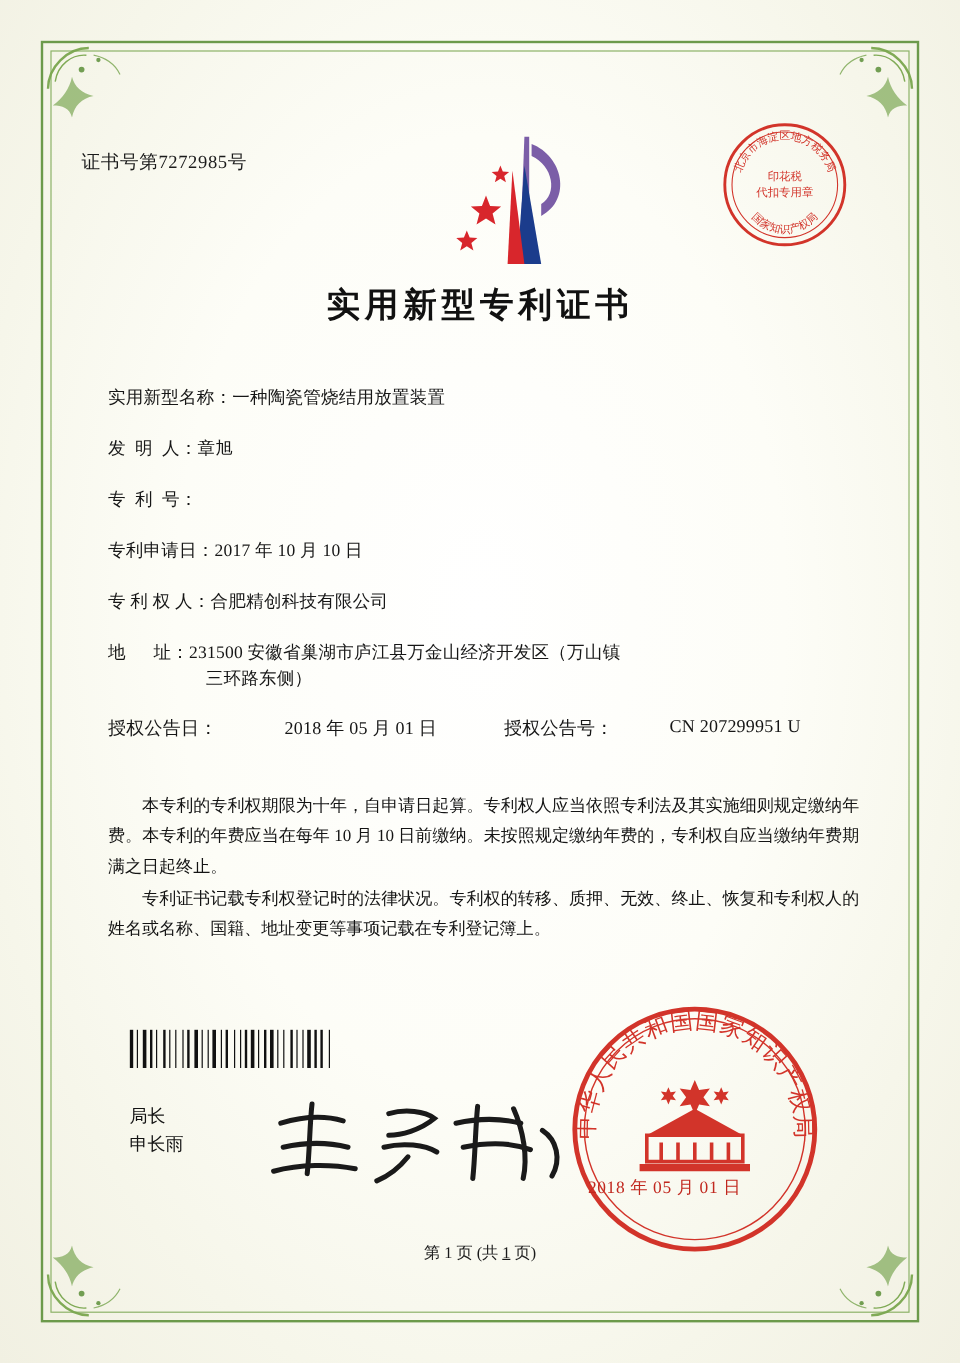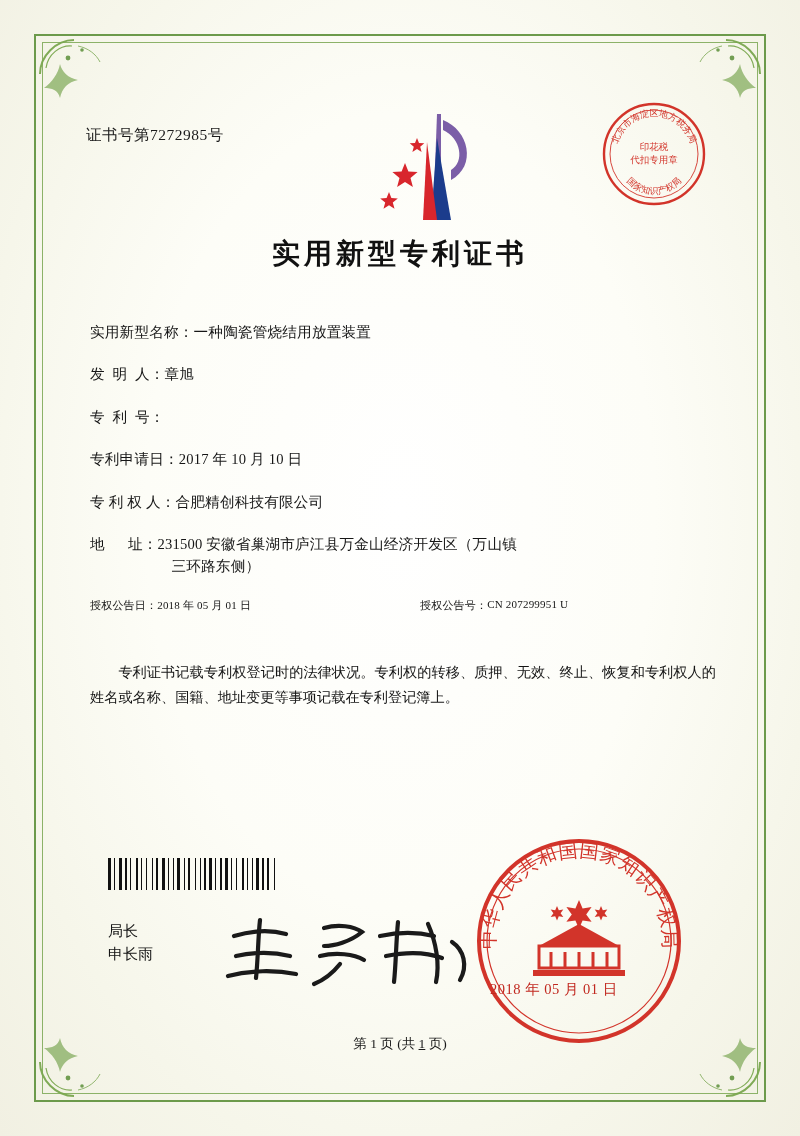"证书号第7272985号" .cert-no { left: 26px -> 8px }
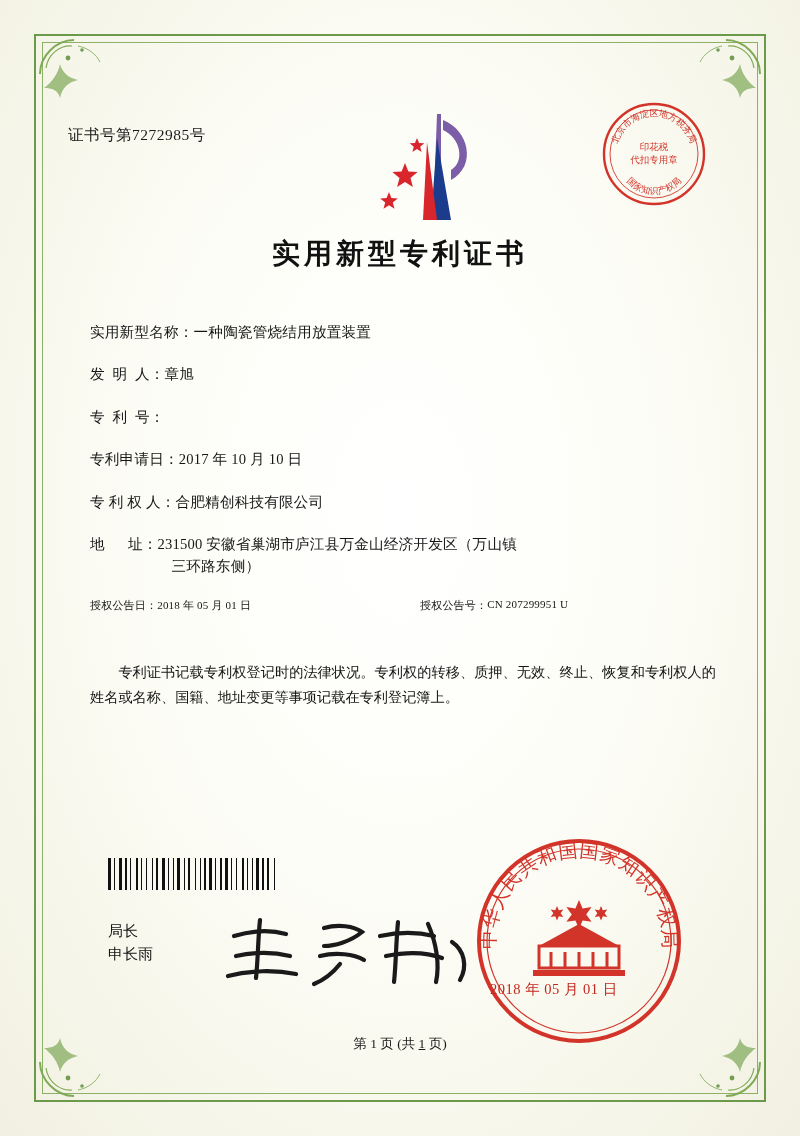"授权公告日：" .two-col { font-size: 11px -> 15px; text-align: none -> center }
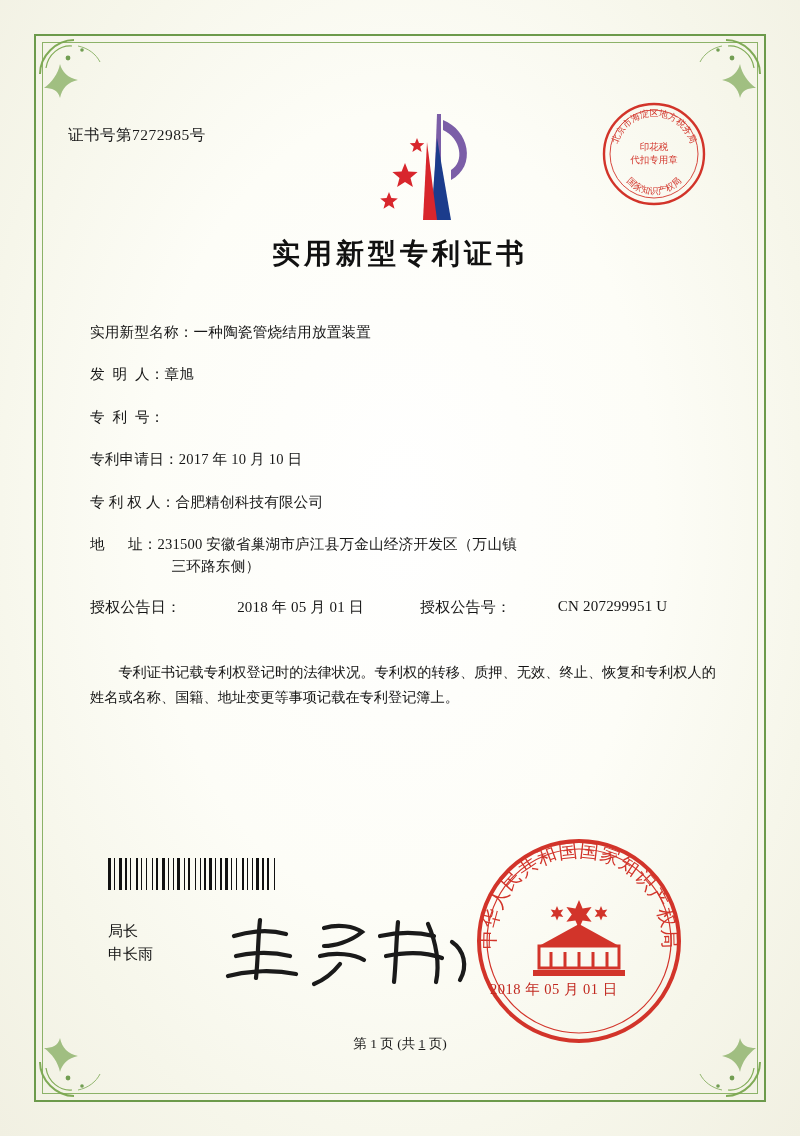"本专利的专利权期限为十年，自申请日起算。专利权人应当依照专利法及其实施细则规定缴" p { html: none -> <p>本专利的专利权期限为十年，自申请日起算。专利权人应当依照专利法及其实施细则规定缴纳年费。本专利的年费应当在每年 10 月 10 日前缴纳。未按照规定缴纳年费的，专利权自应当缴纳年费期满之日起终止。</p> }
